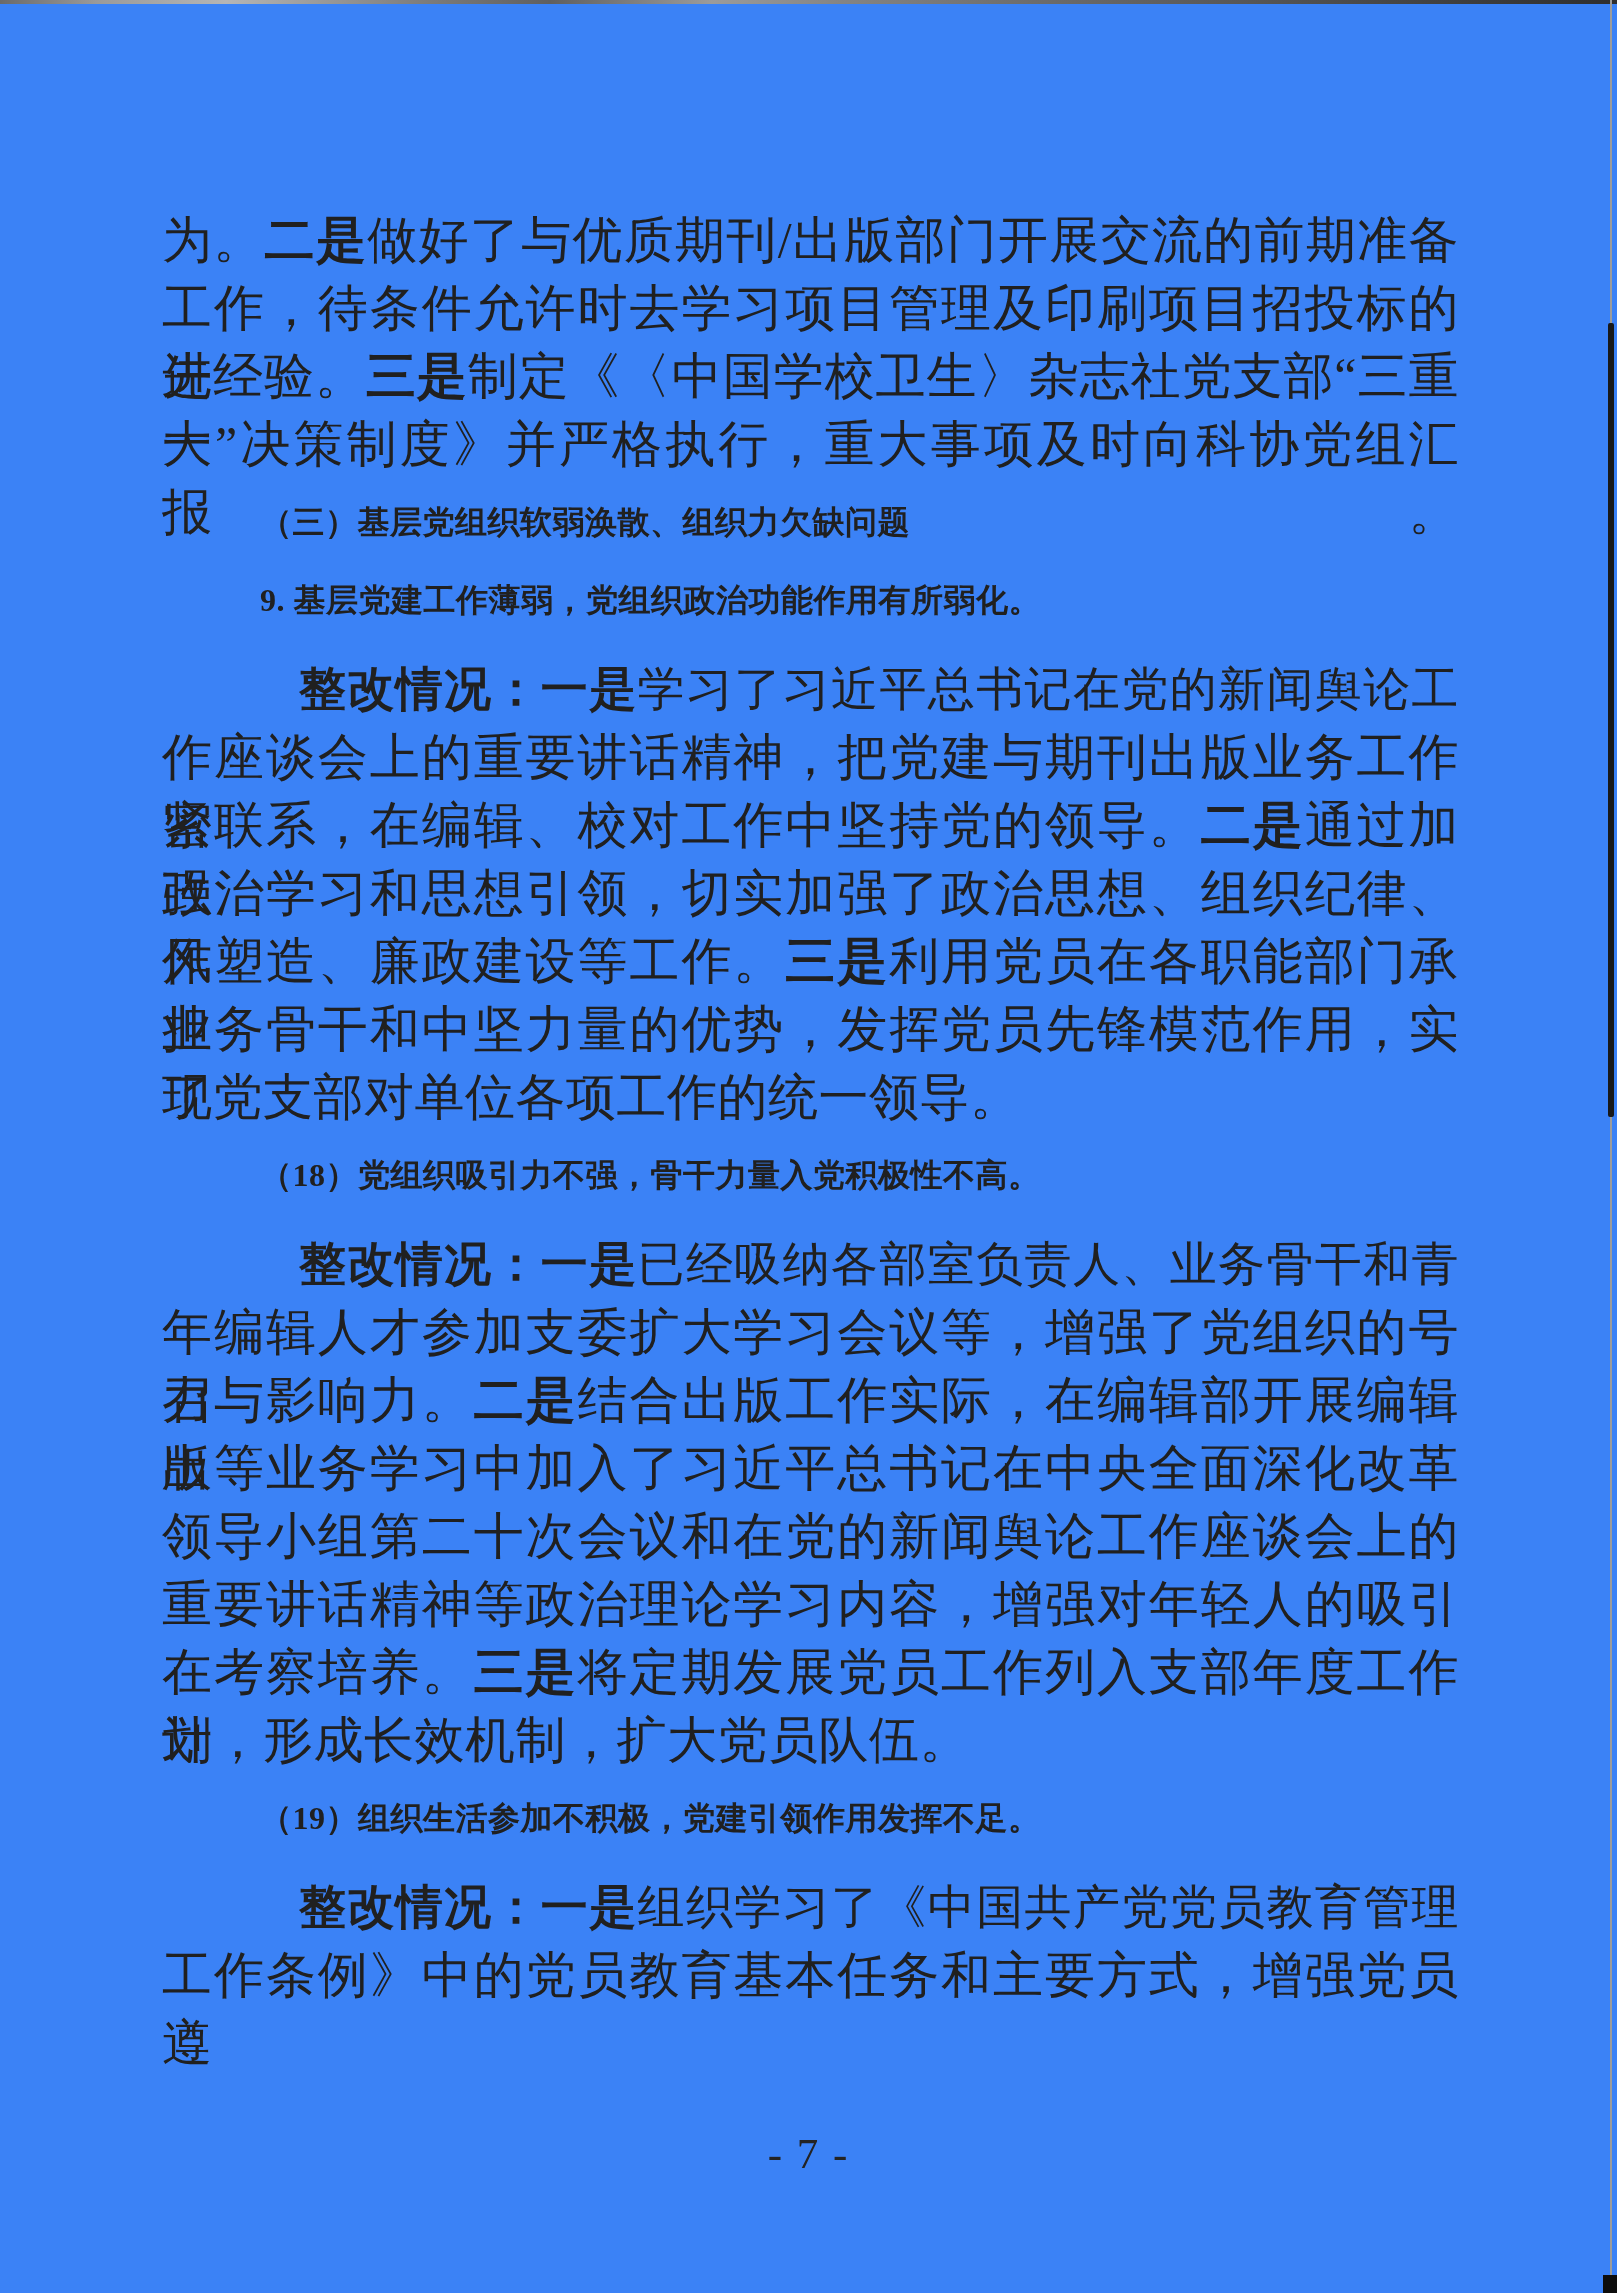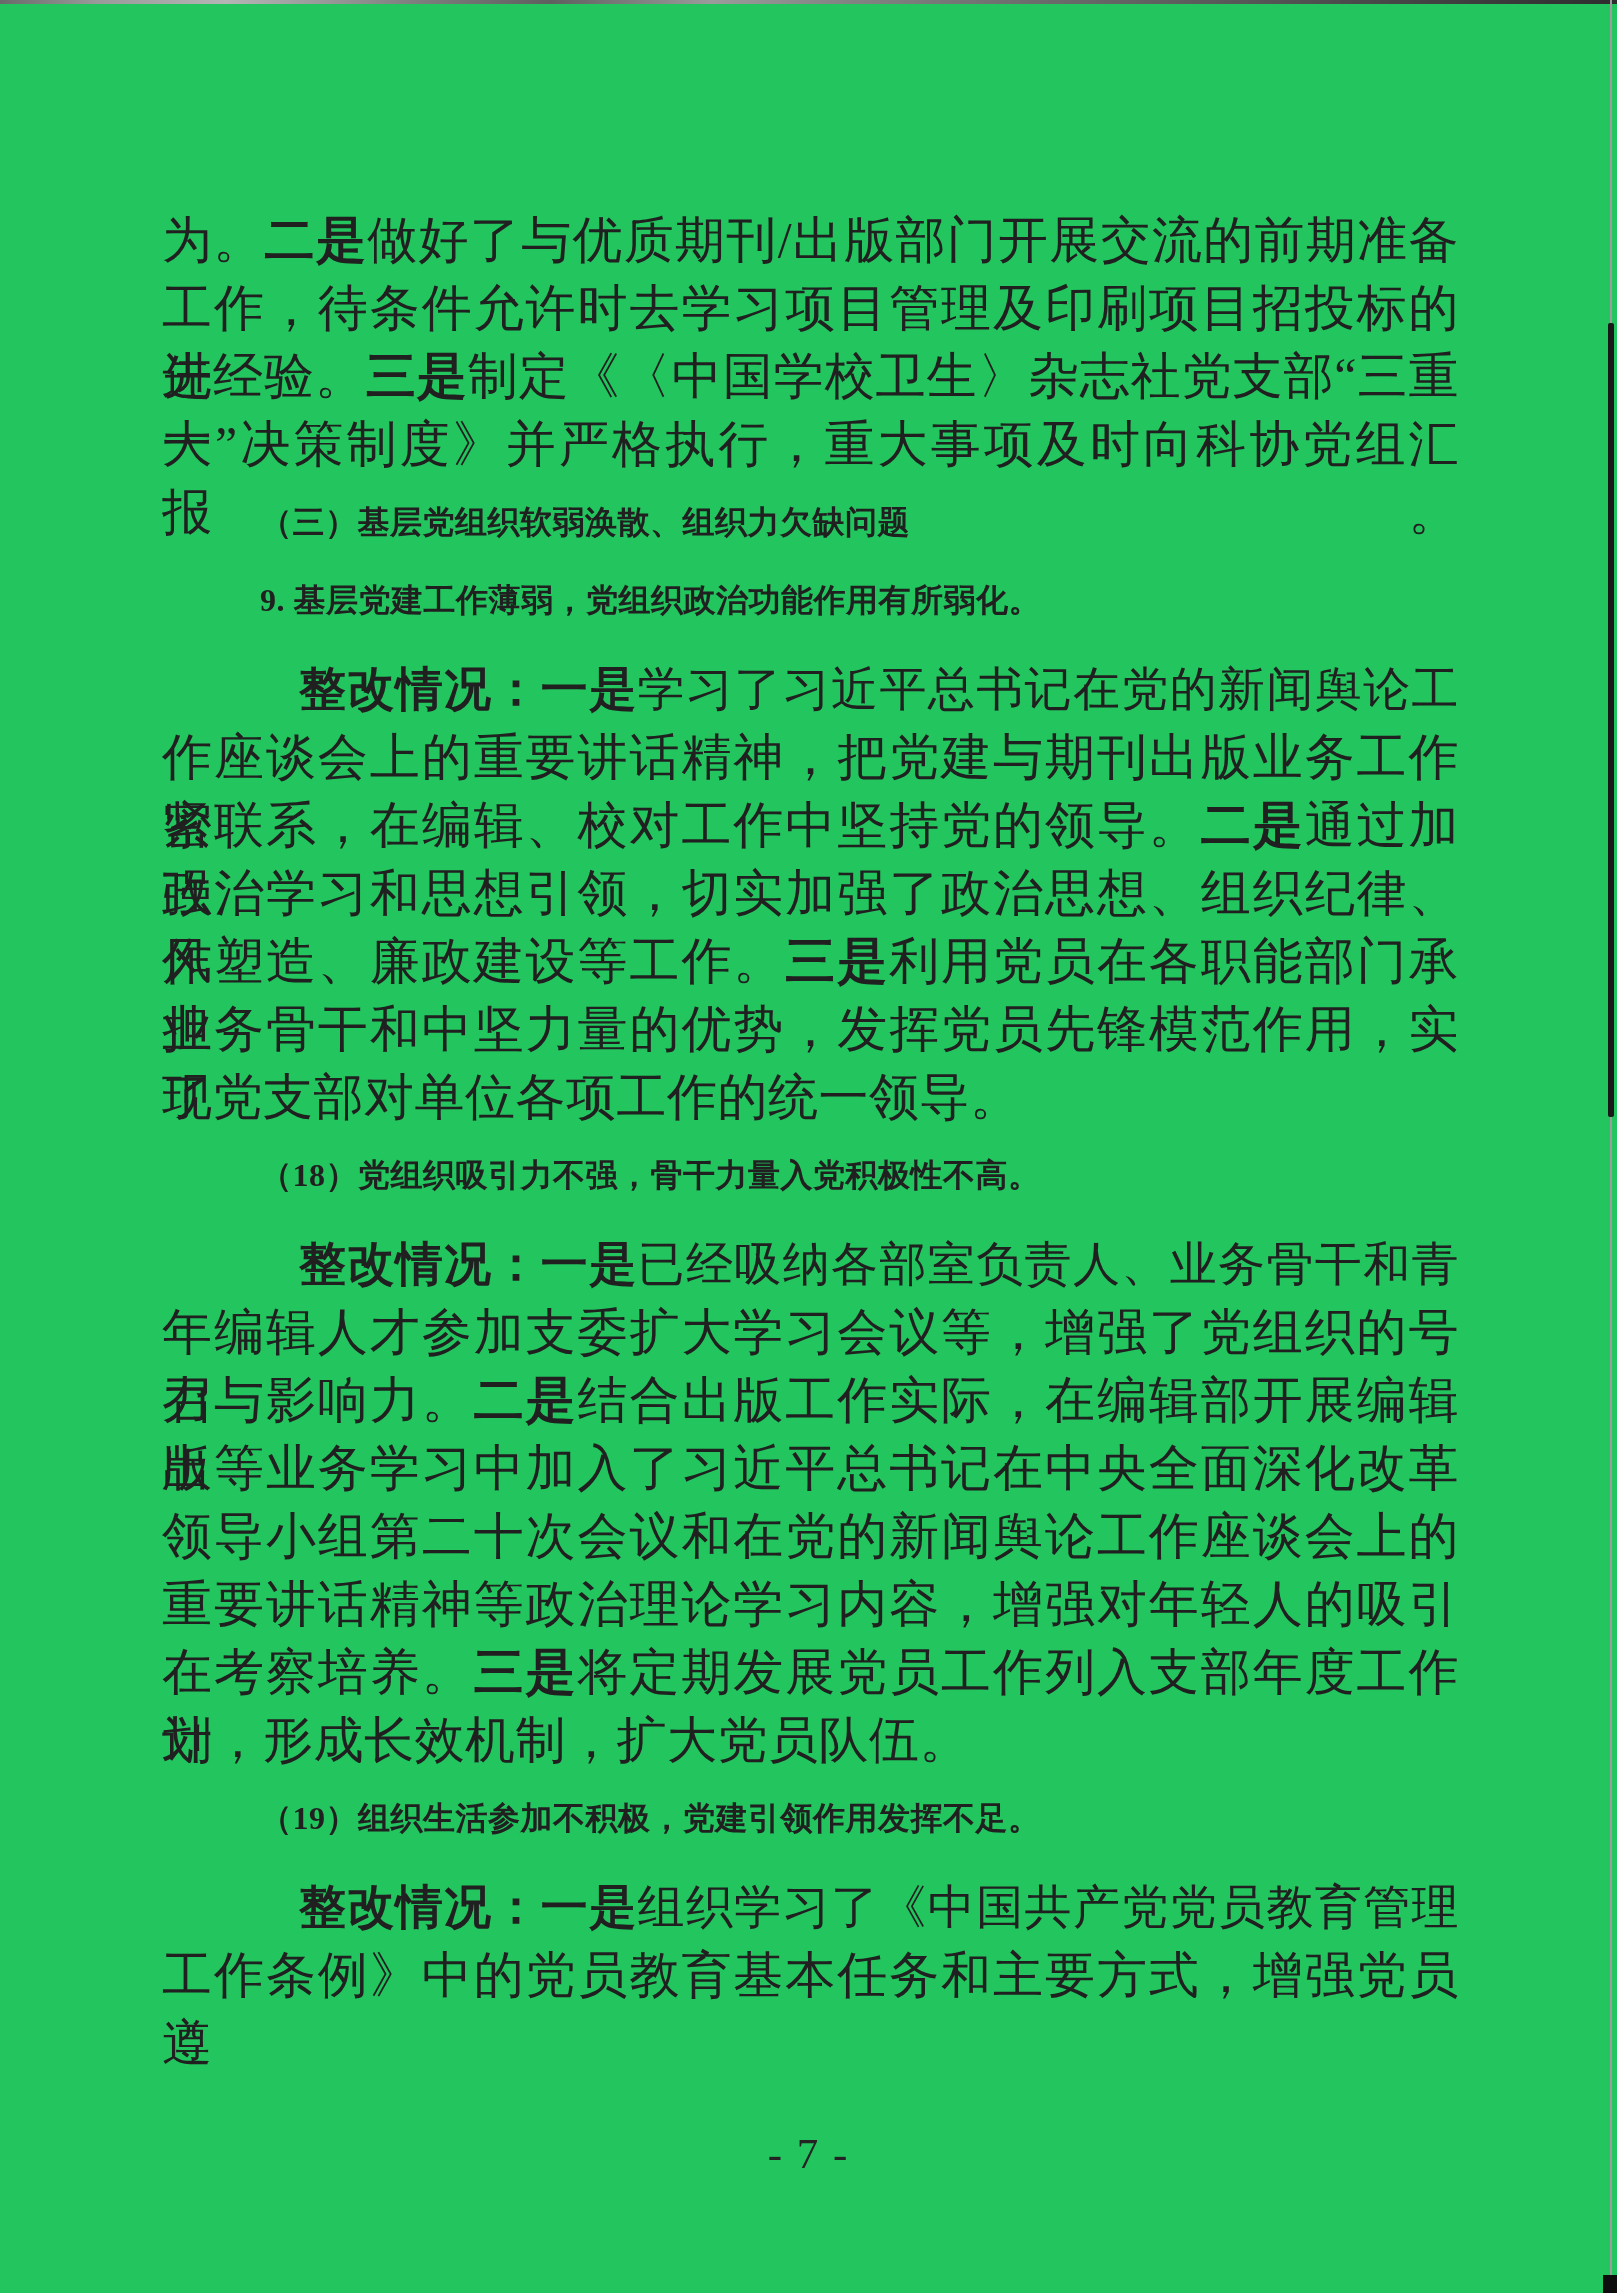"为。二是做好了与优质期刊/出版部门开展交流的前期准备" .page { background: #22c55e -> #3b82f6 }
